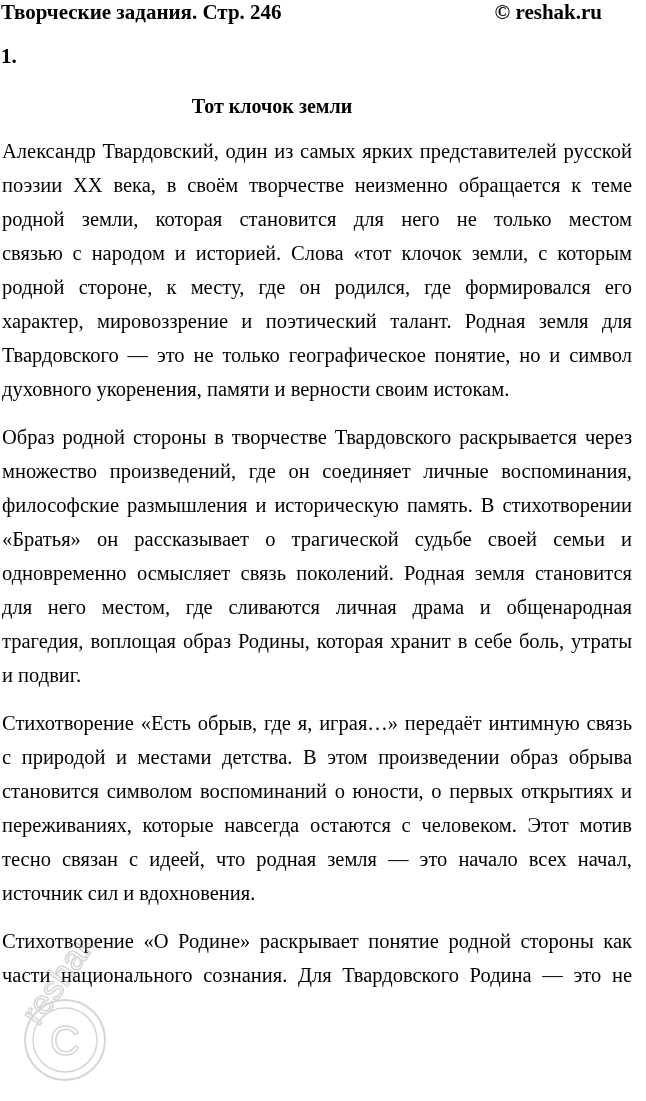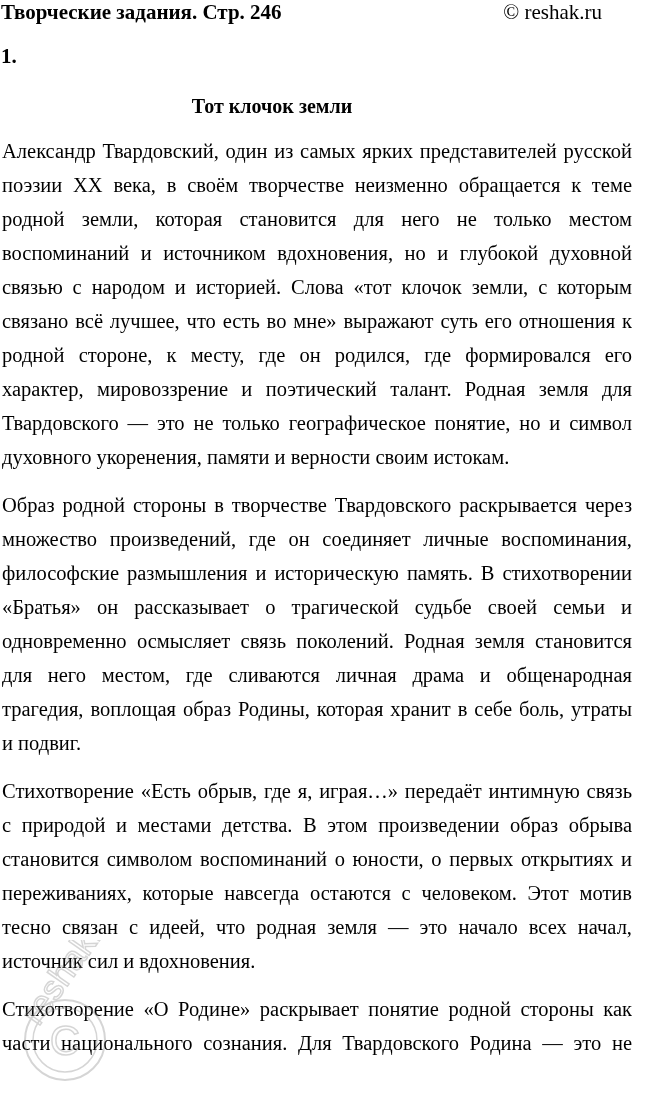"© reshak.ru" .header-copy { font-weight: normal -> bold }
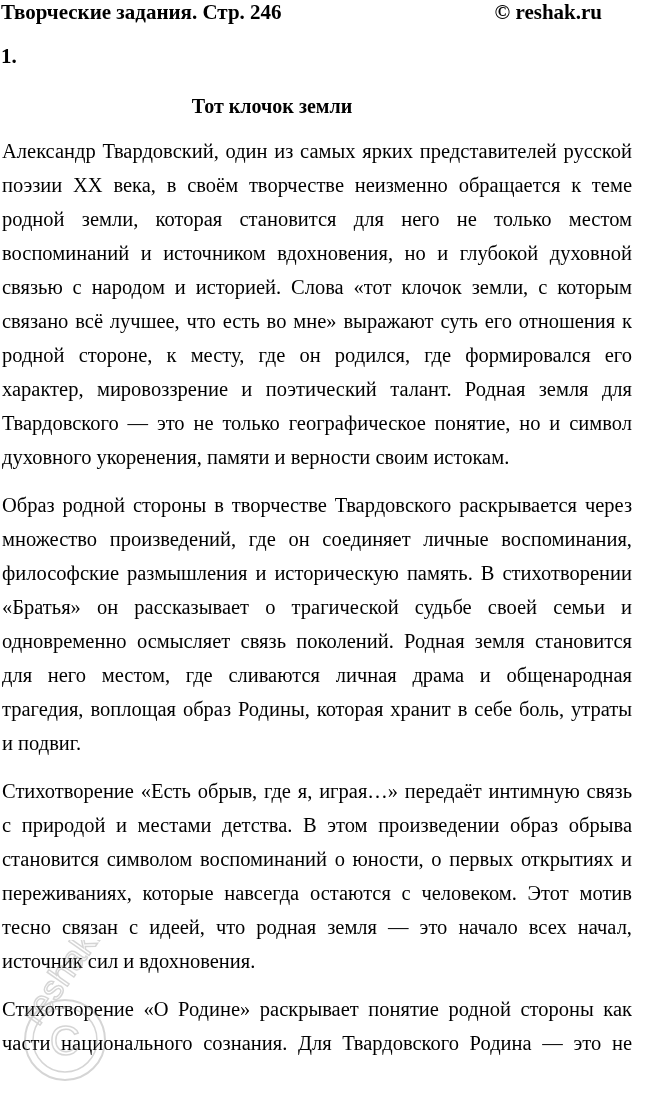"воспоминаний и источником вдохновения," span.line { html: <span>воспоминаний и источником вдохновения, но и глубокой духовной</span> -> none }
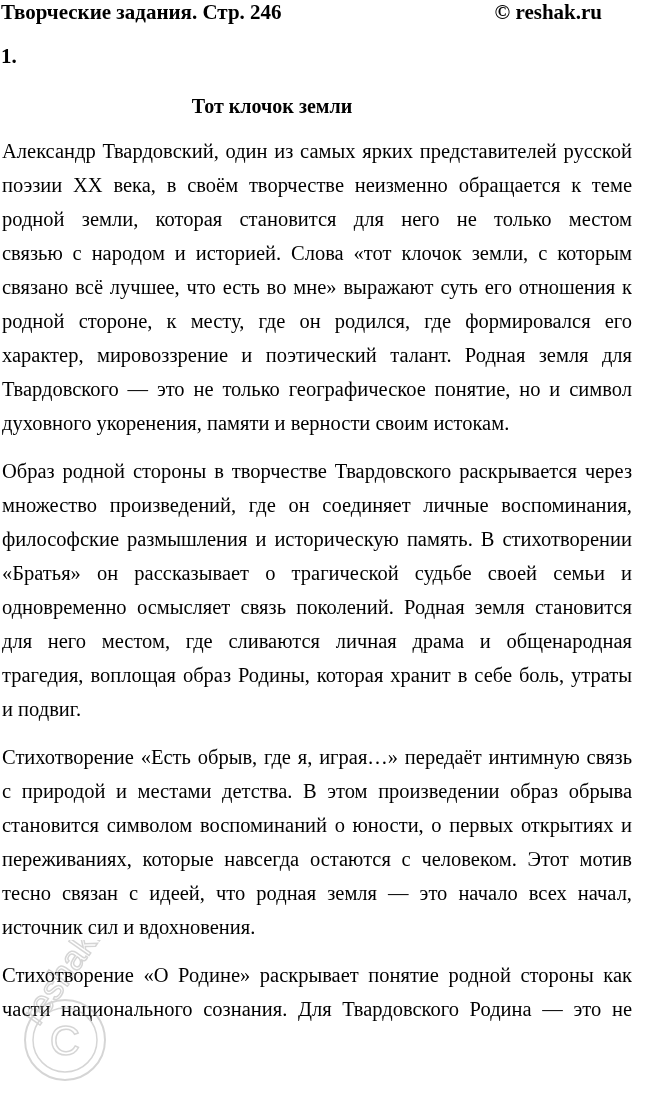"связано всё лучшее, что есть" span.line { html: <span>связано всё лучшее, что есть во мне» выражают суть его отношения к</span> -> none }
